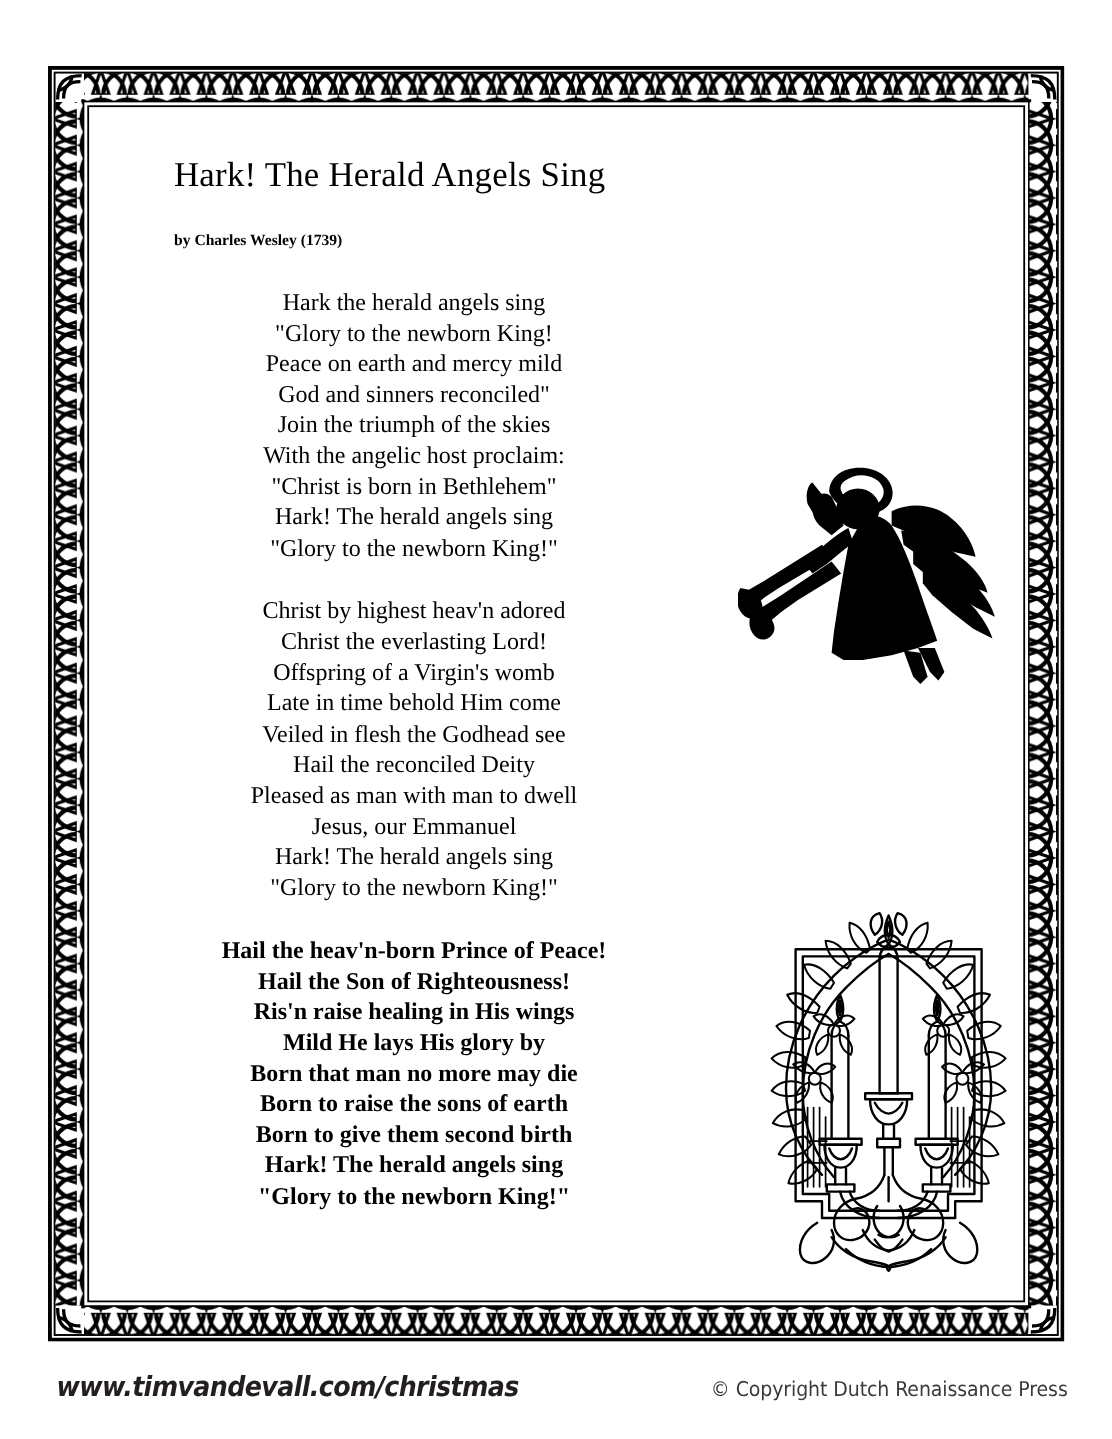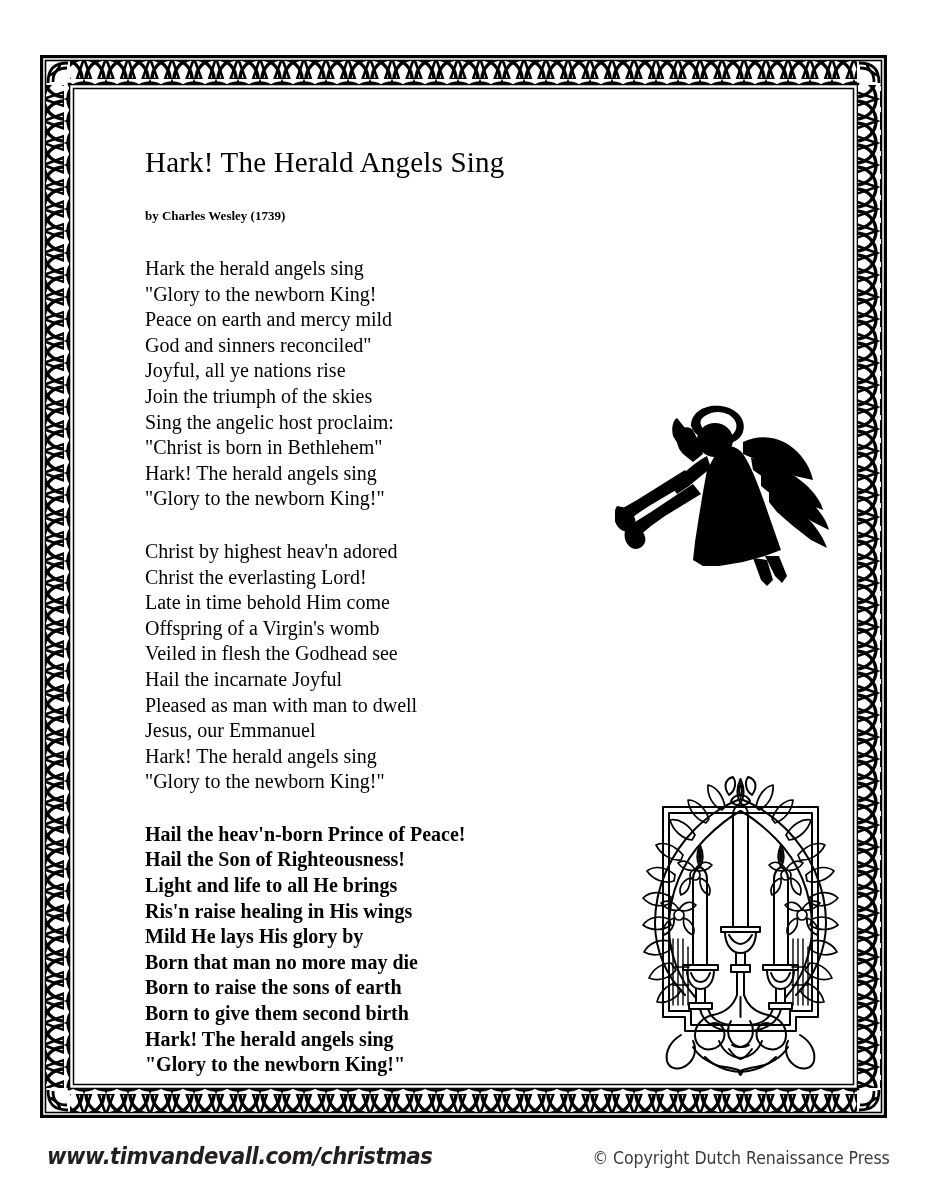"Hark! The Herald Angels Sing" #content { margin-top: 16px -> none }
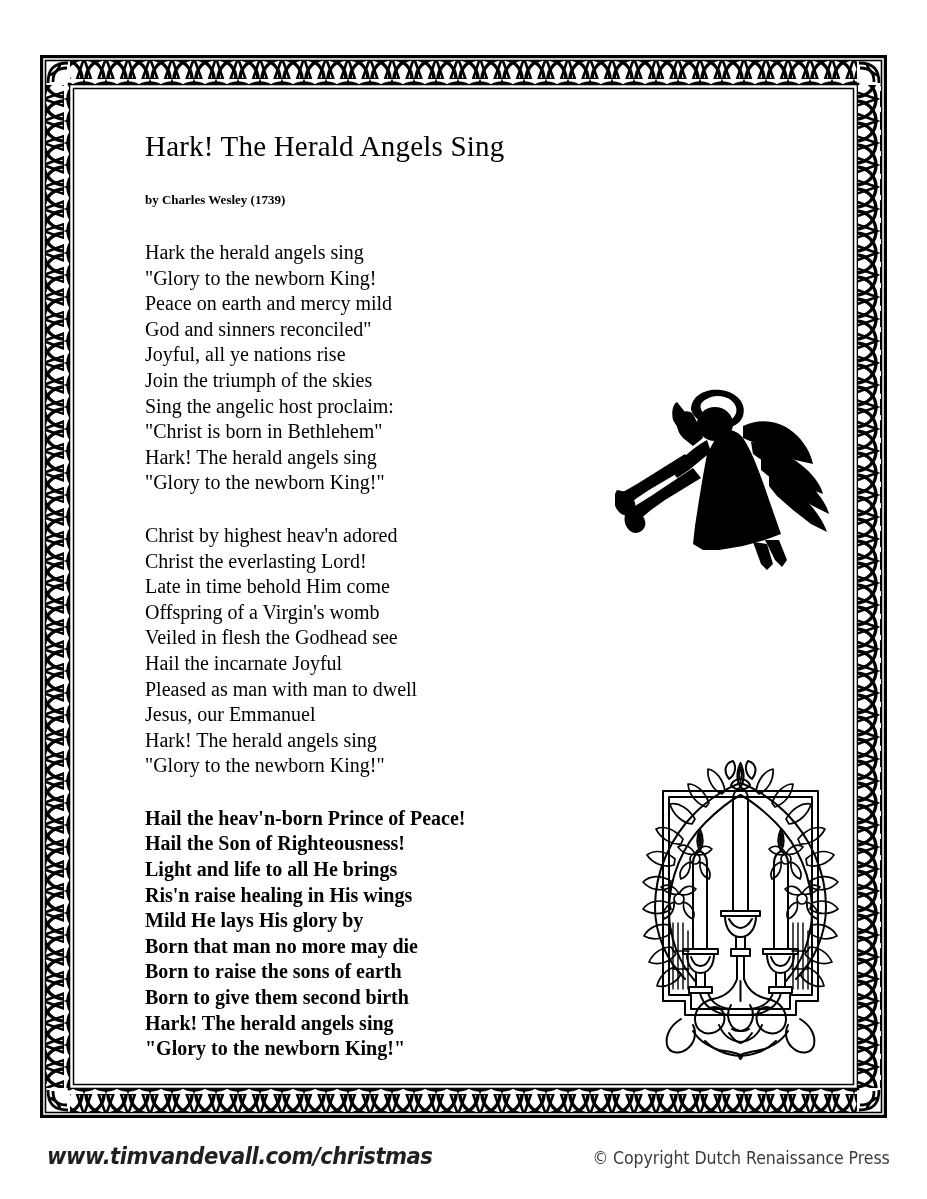"Hark the herald angels sing" .lyric-line { text-align: none -> center }
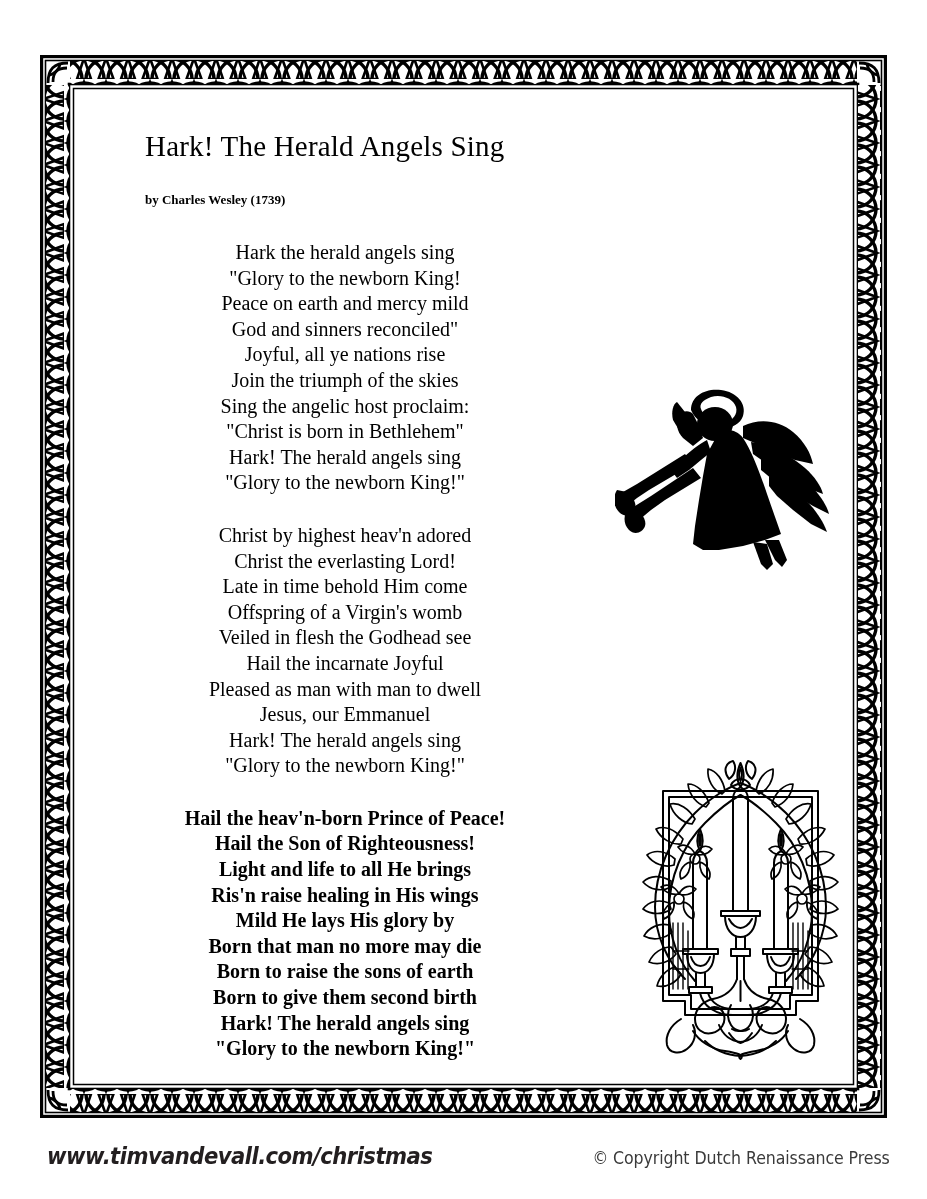"Joyful, all ye nations rise" div.lyric-line { html: <div>Joyful, all ye nations rise</div> -> none }
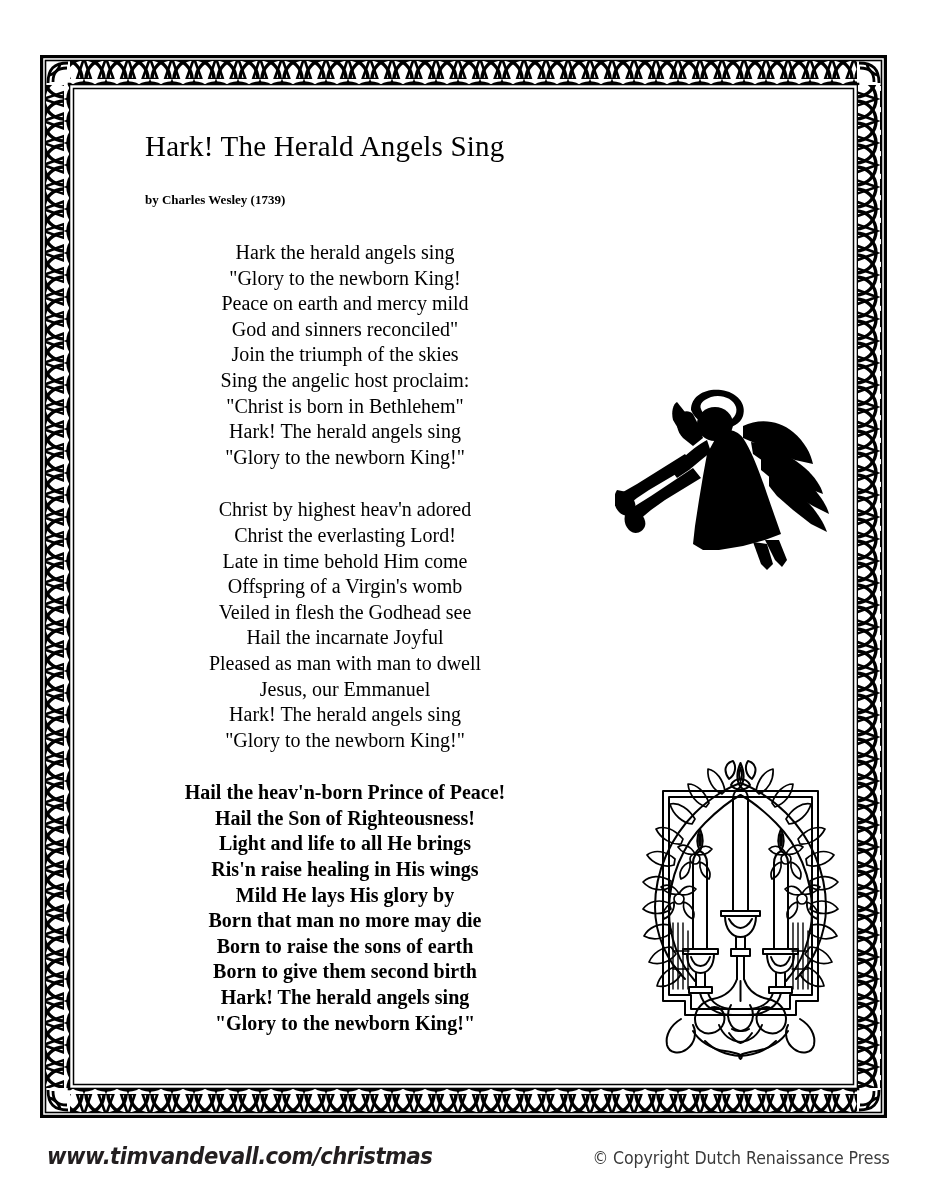"Sing the angelic host proclaim:" div.lyric-line { text: Sing -> With }
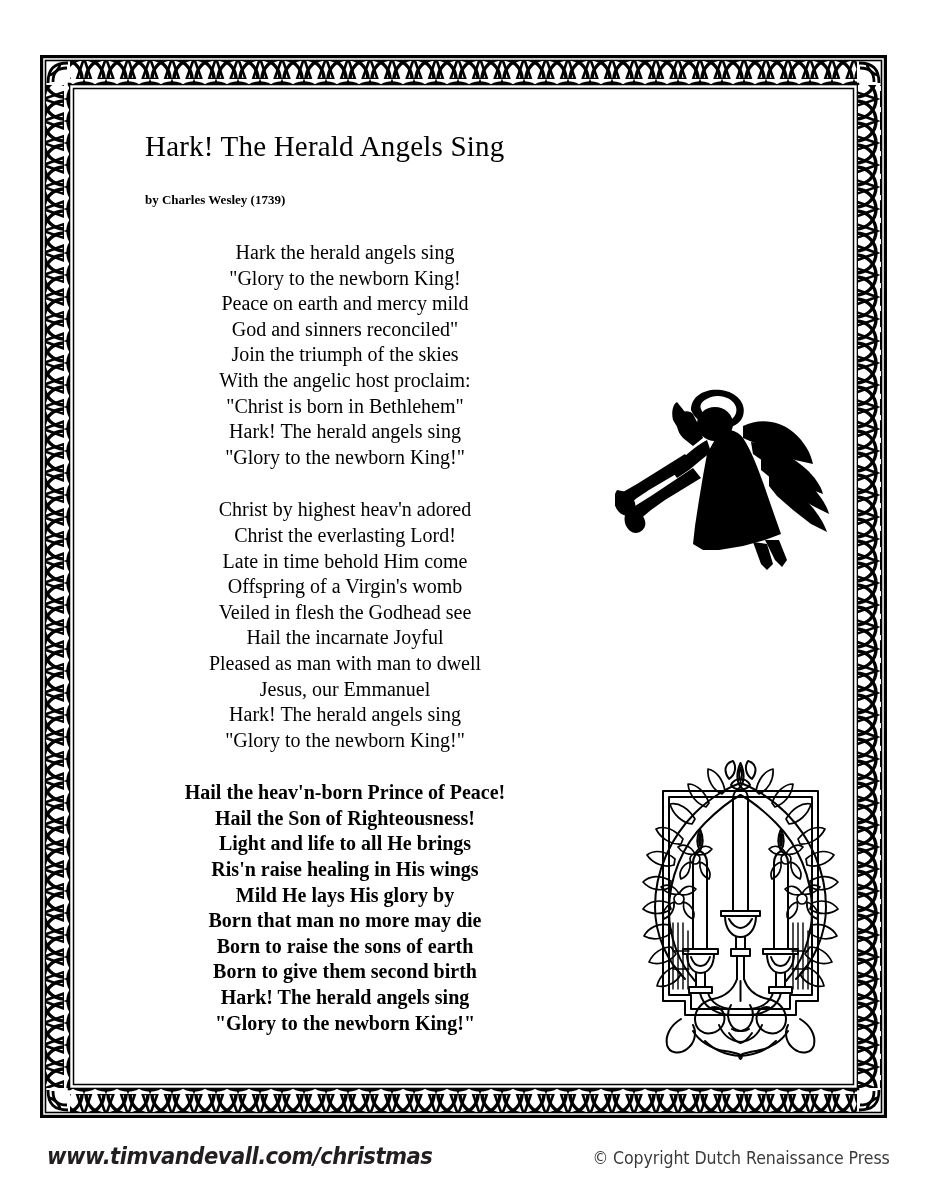"Late in time behold Him" div.lyric-line { order: before "Offspring of a Virgin's womb" -> after "Offspring of a Virgin's womb" }
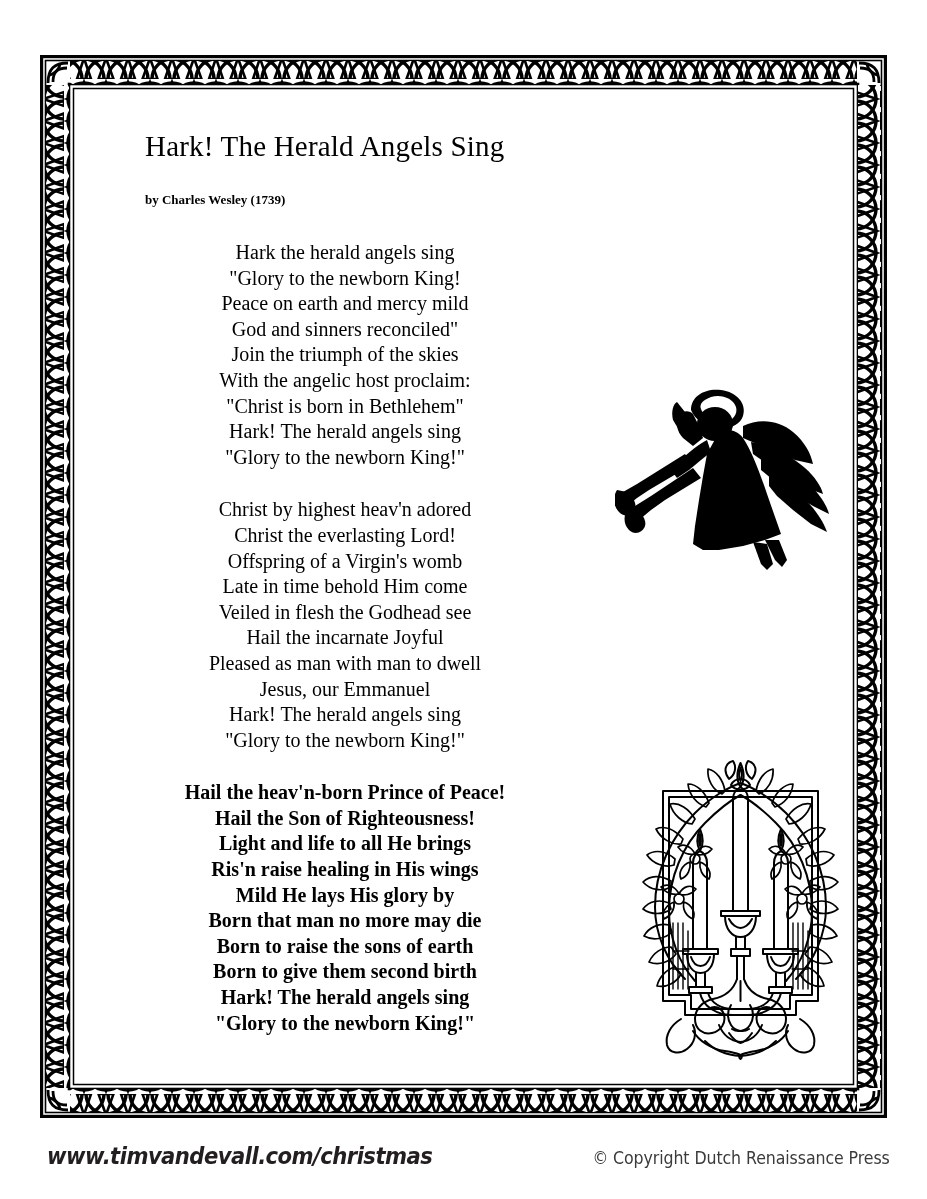"Hail the incarnate Joyful" div.lyric-line { text: incarnate Joyful -> reconciled Deity }
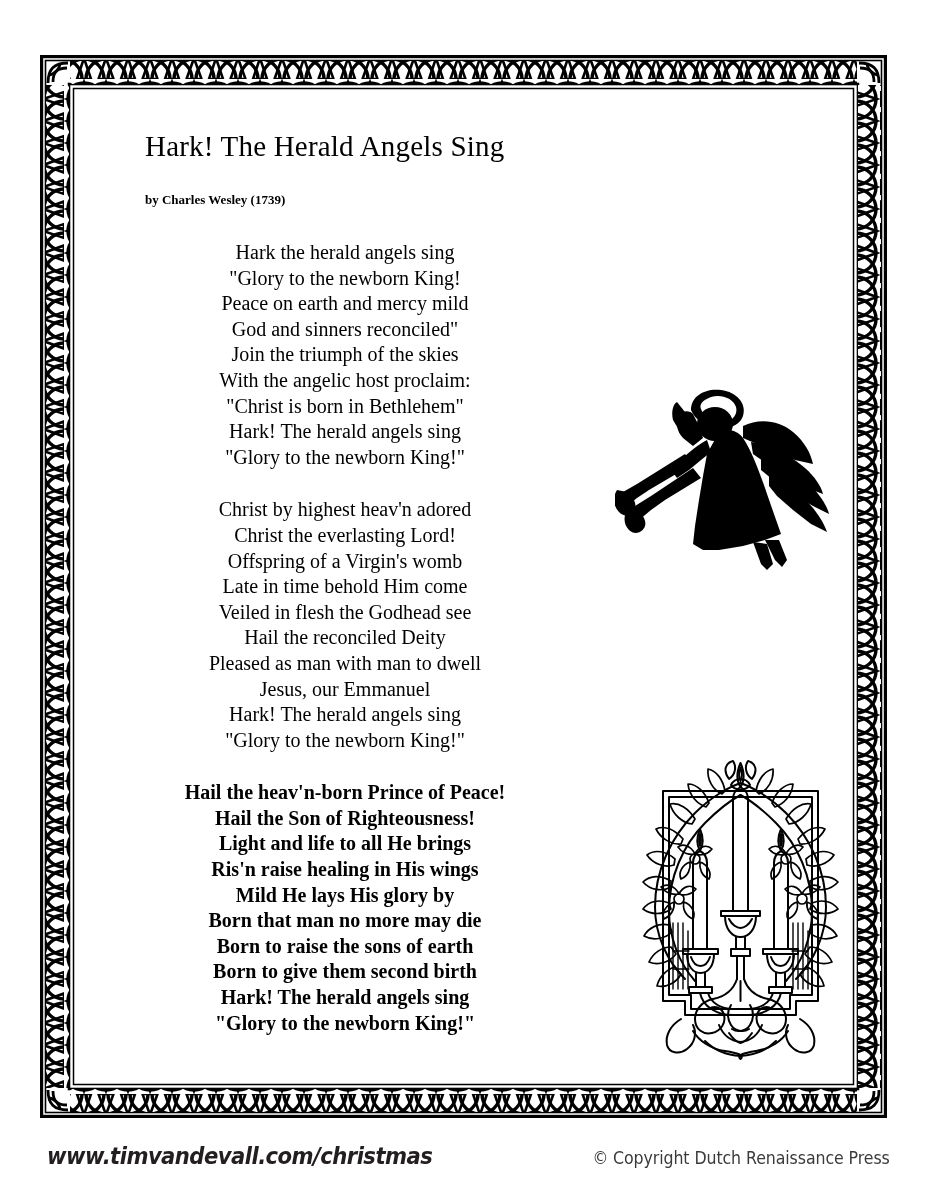"Light and life to all" div.lyric-line { html: <div>Light and life to all He brings</div> -> none }
